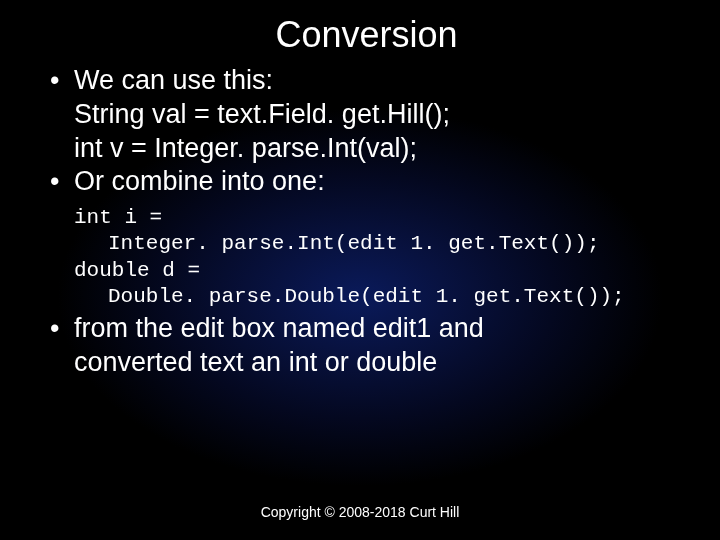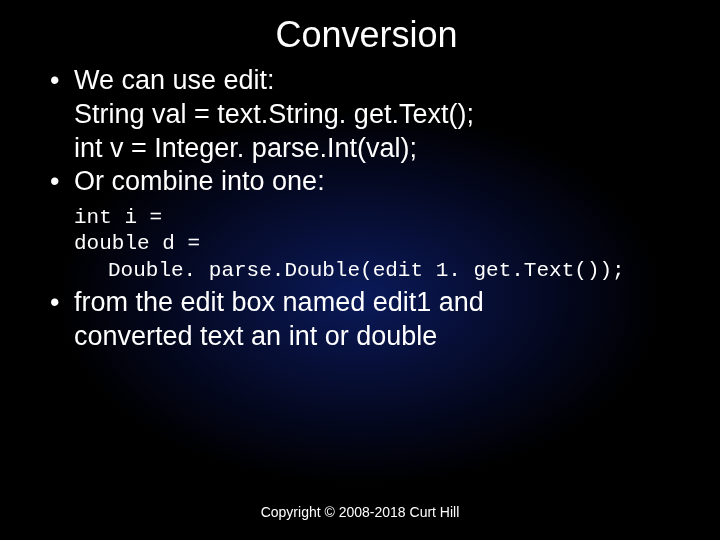"We can use edit:" span { text: edit -> this }
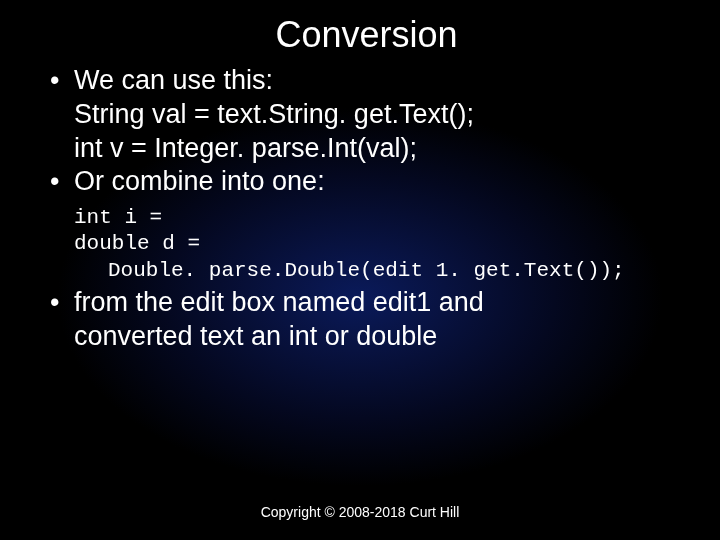"String val = text.String. get.Text();" div.sub-line { text: text.String. get.Text -> text.Field. get.Hill }
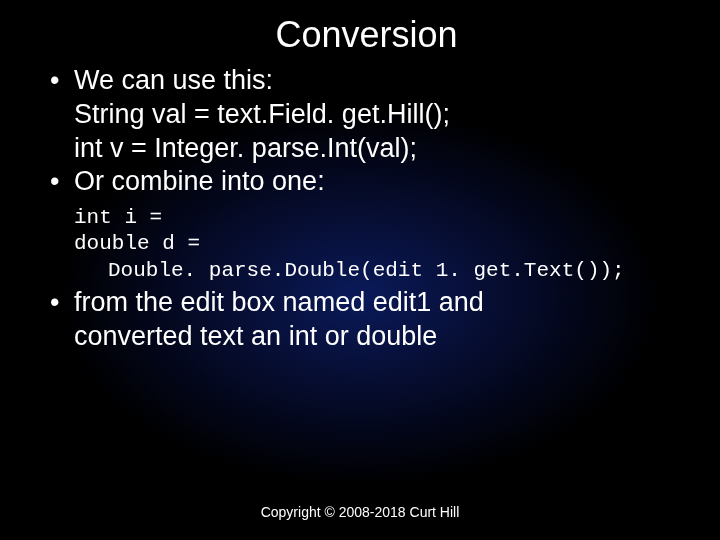"Integer. parse.Int(edit 1. get.Text());" div.code-indent { html: none -> <div>Integer. parse.Int(edit 1. get.Text());</div> }
